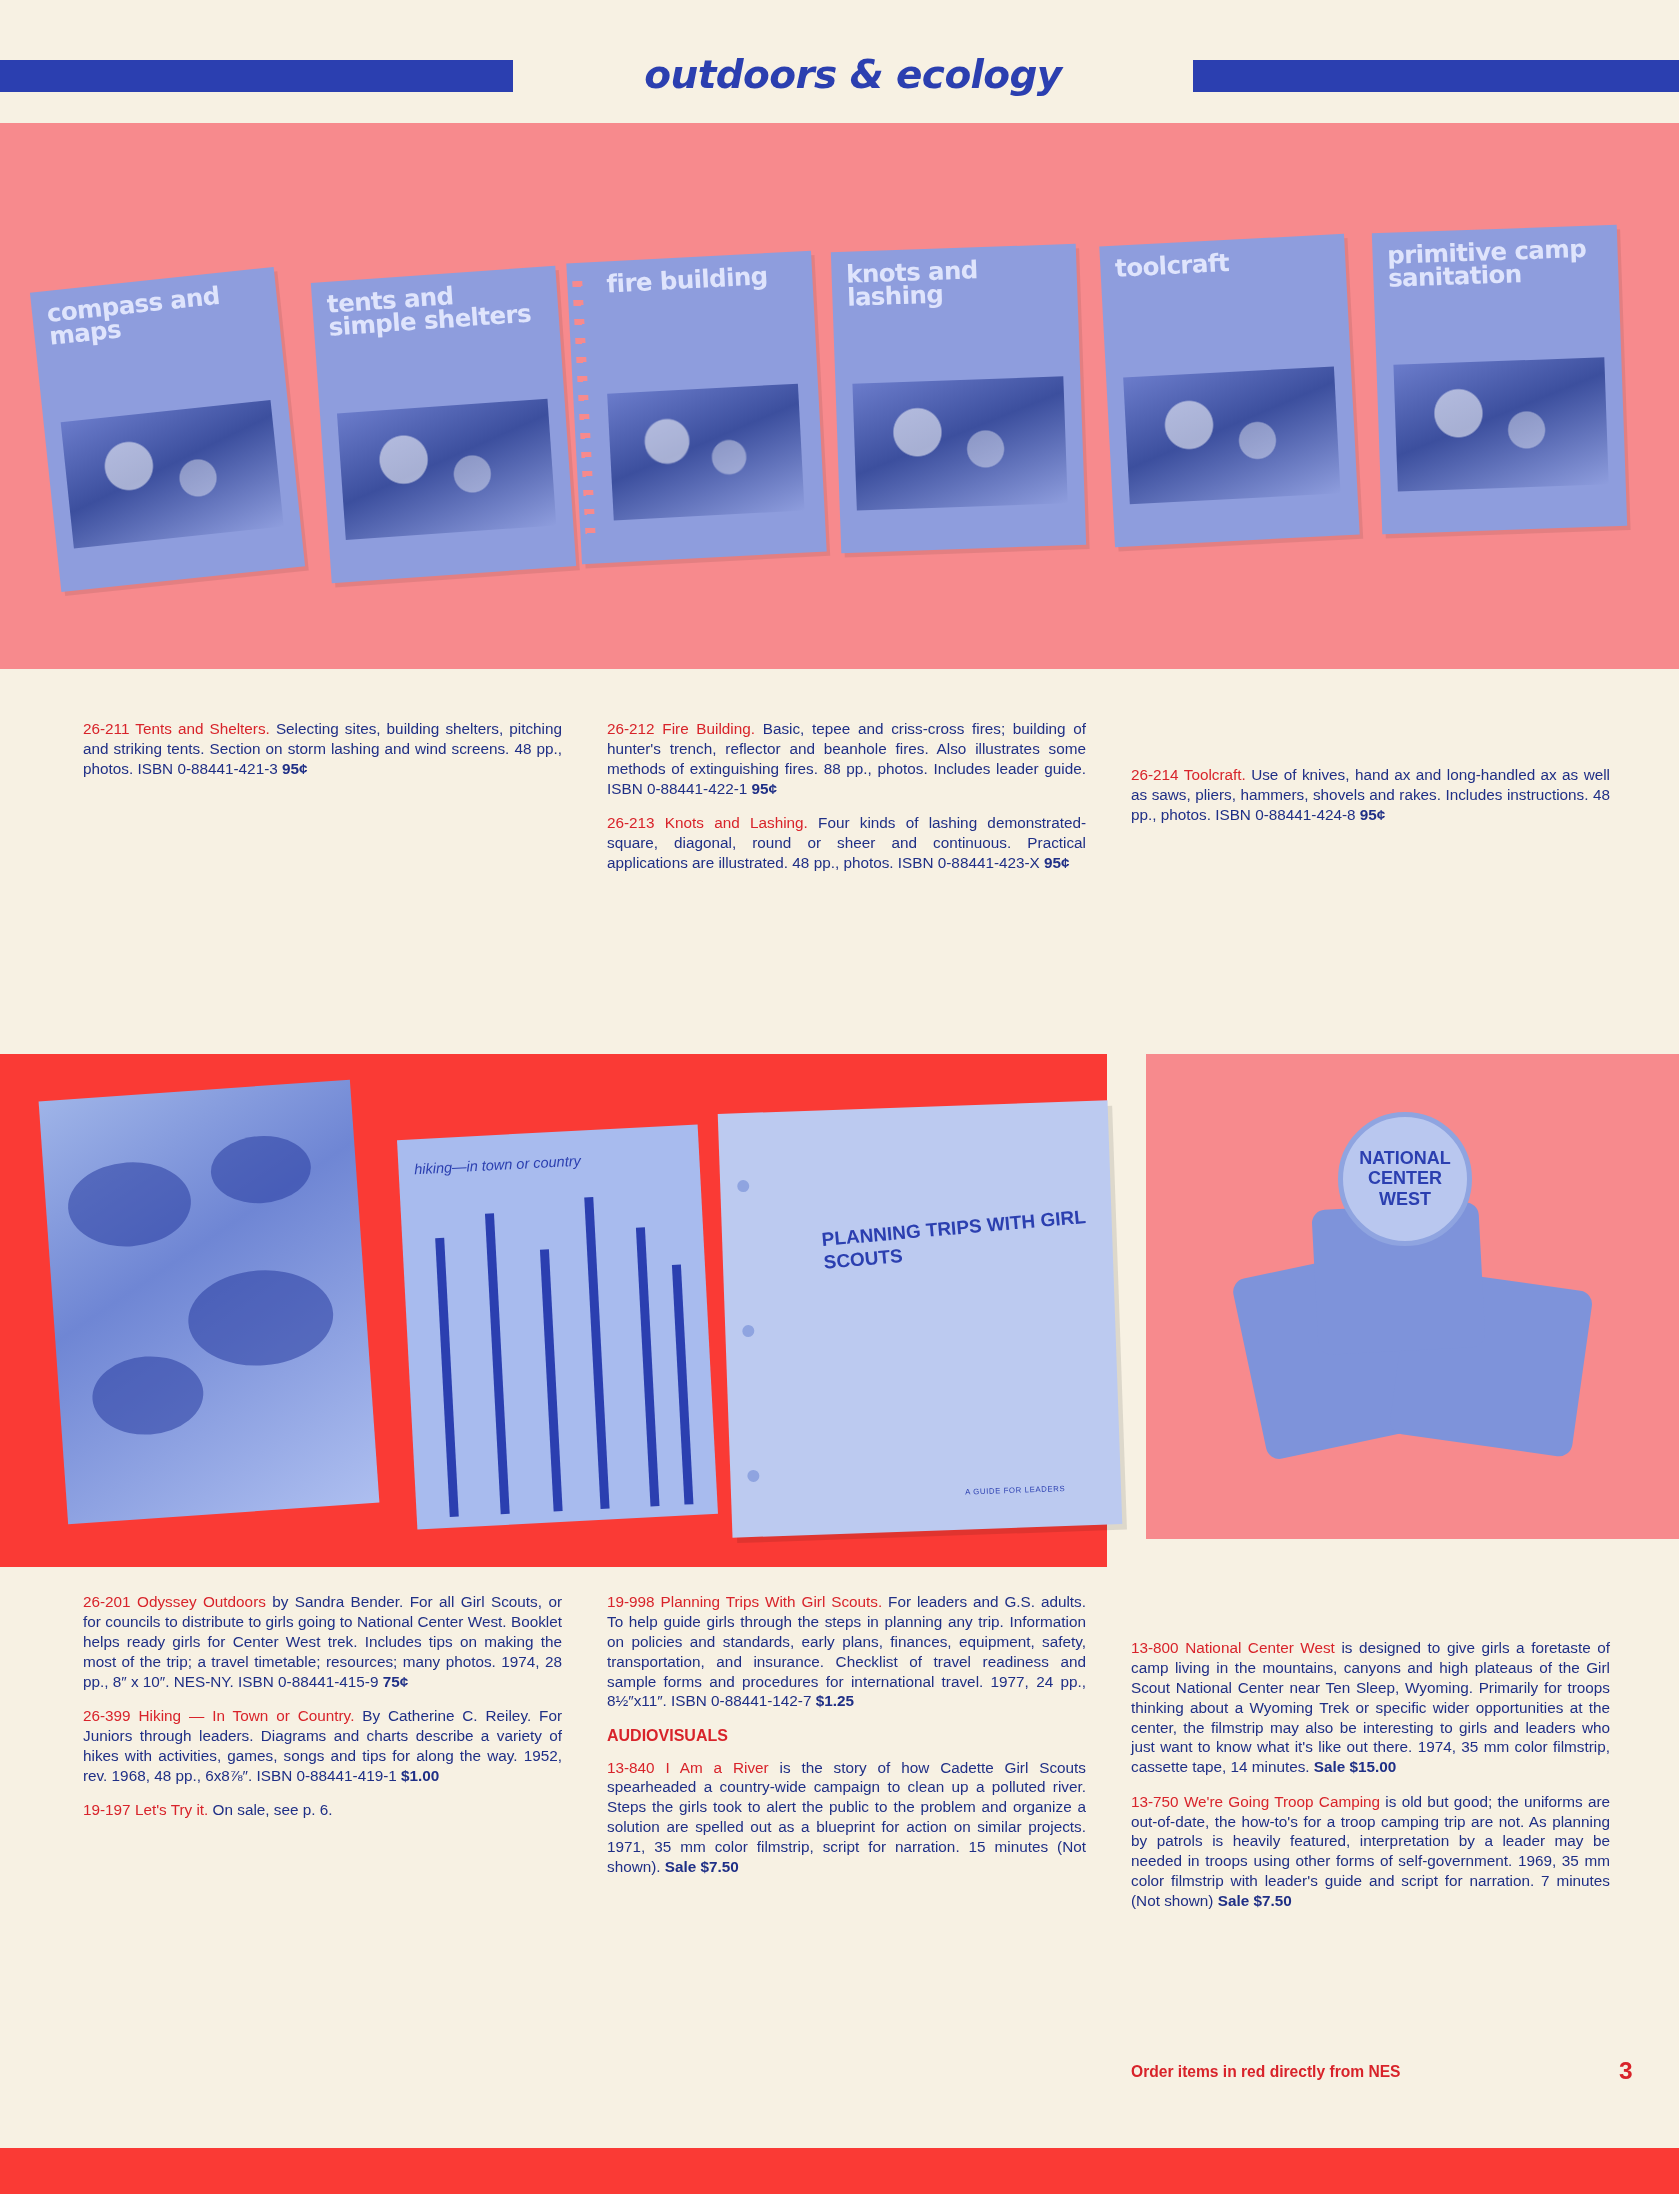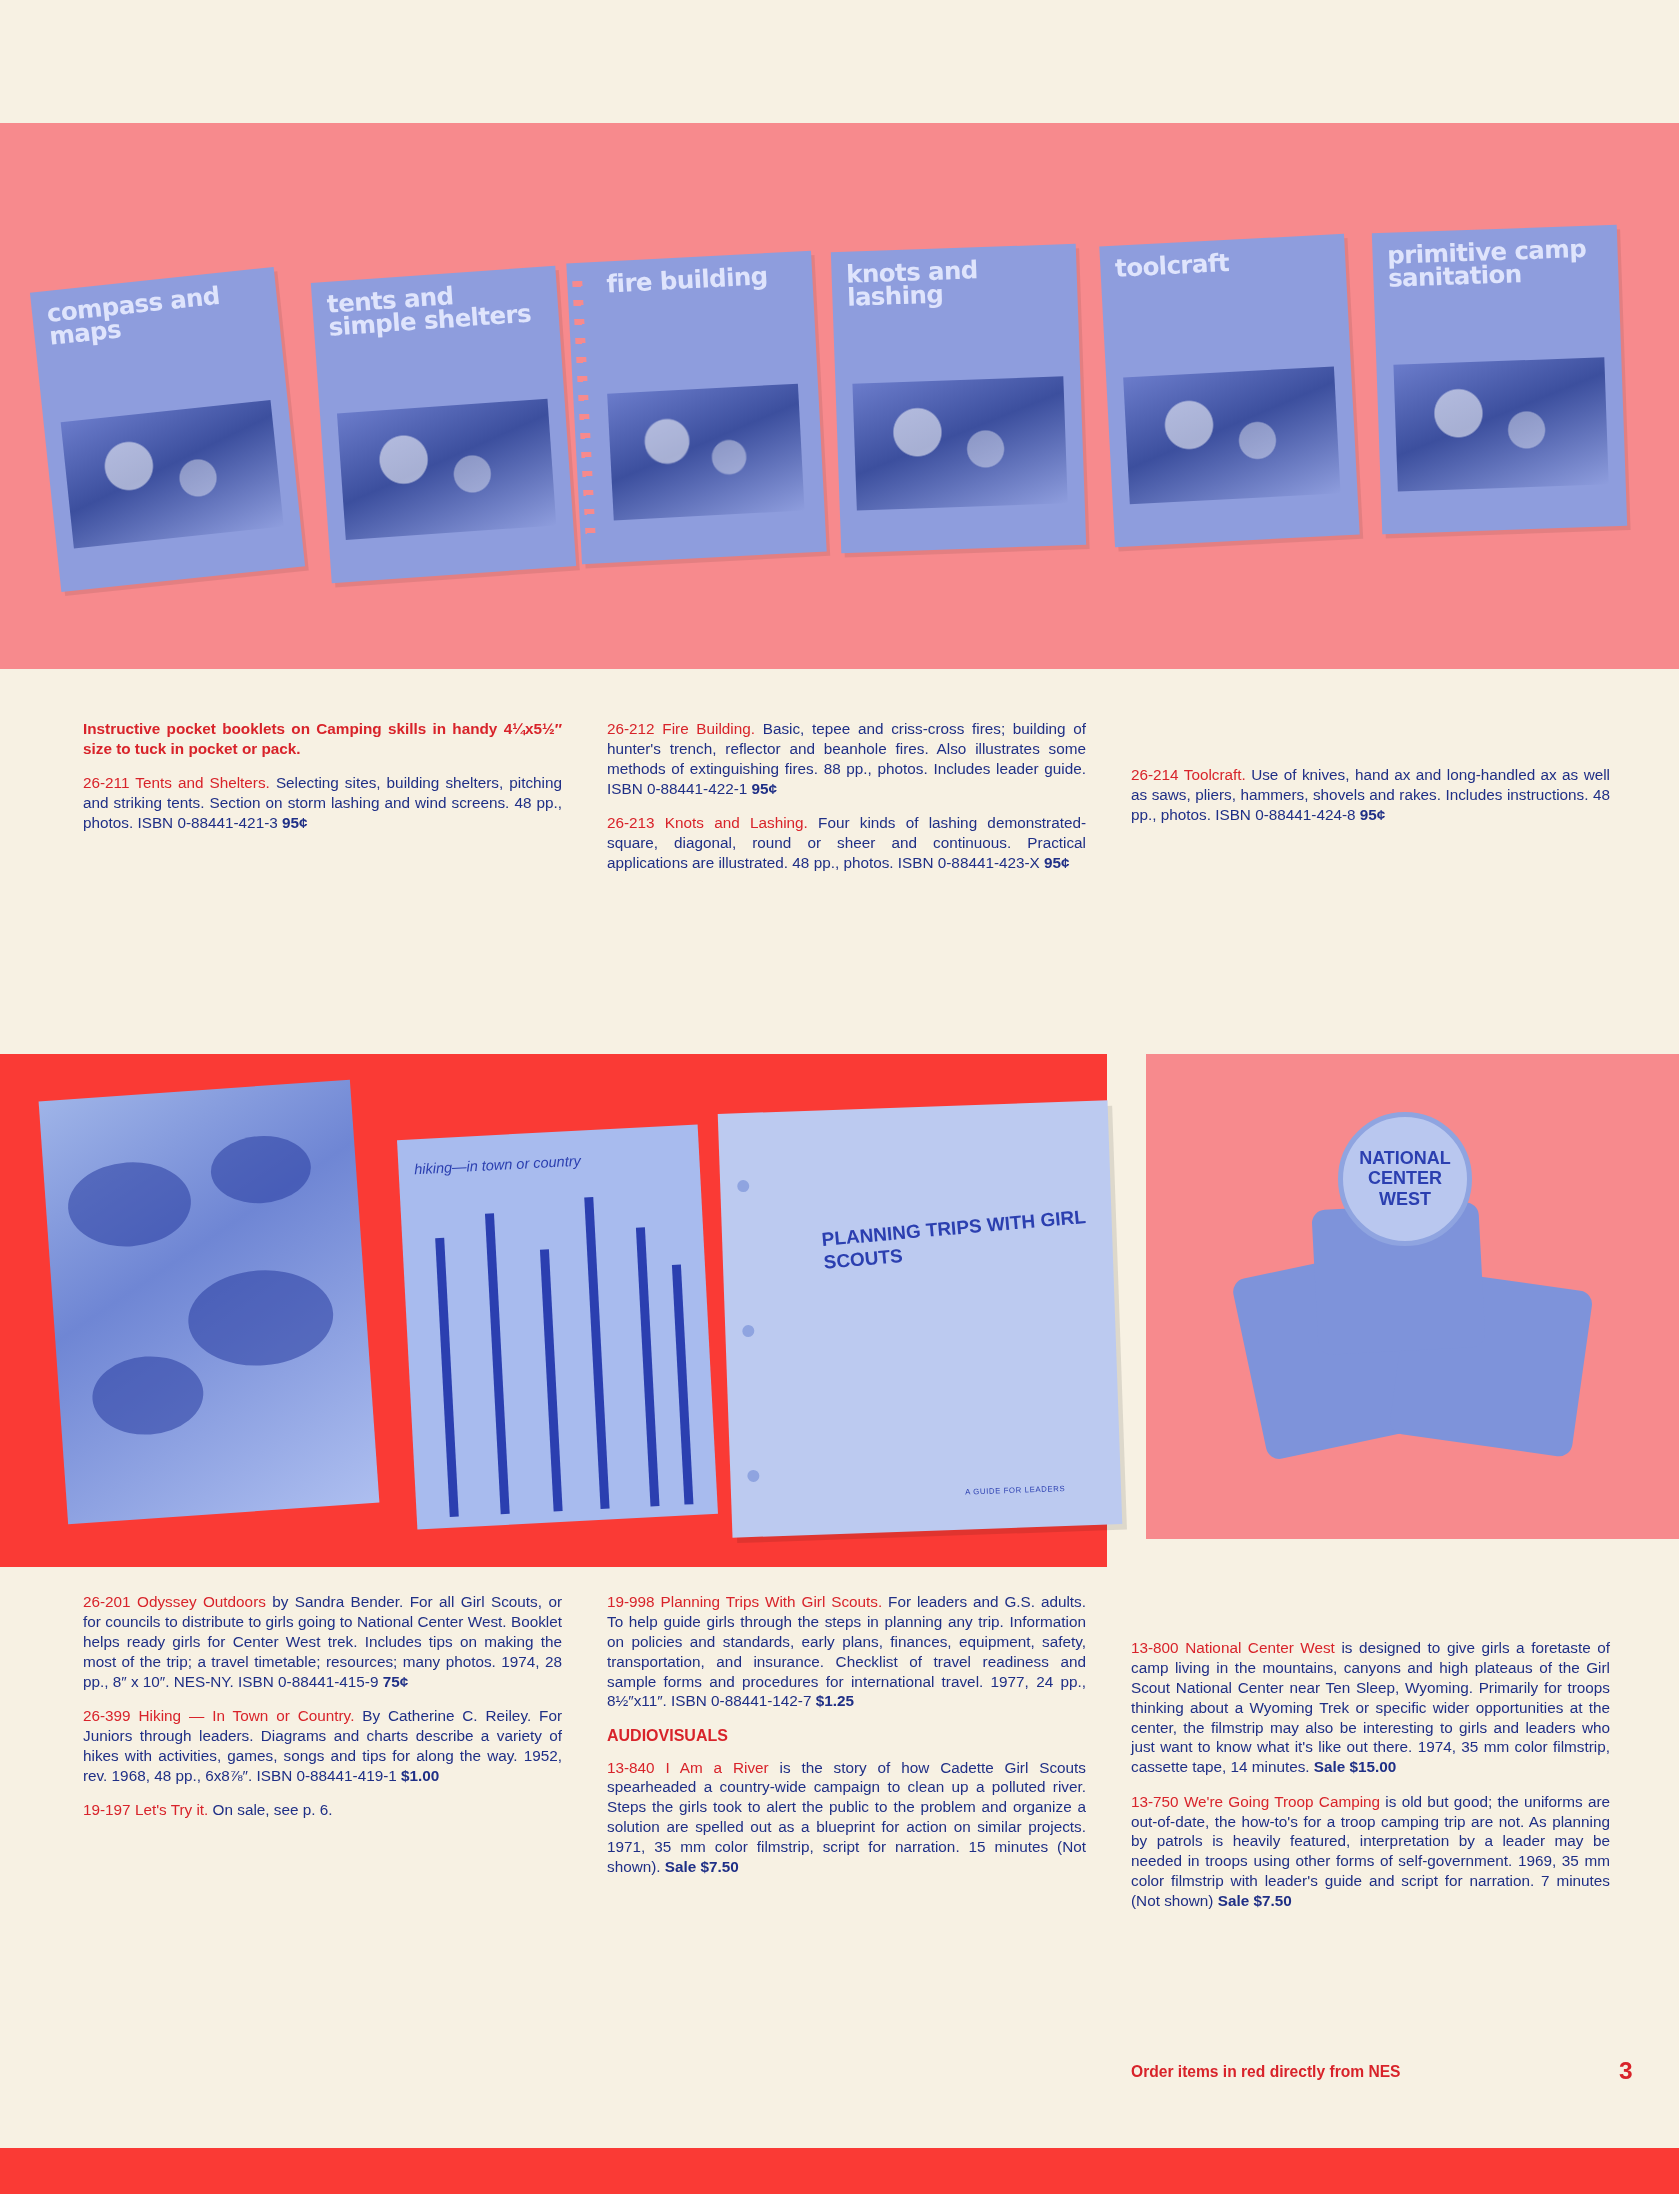"outdoors & ecology" div.header { html: none -> <div> <div></div> <div>outdoors &amp; ecology</div> <div></div> </div> }
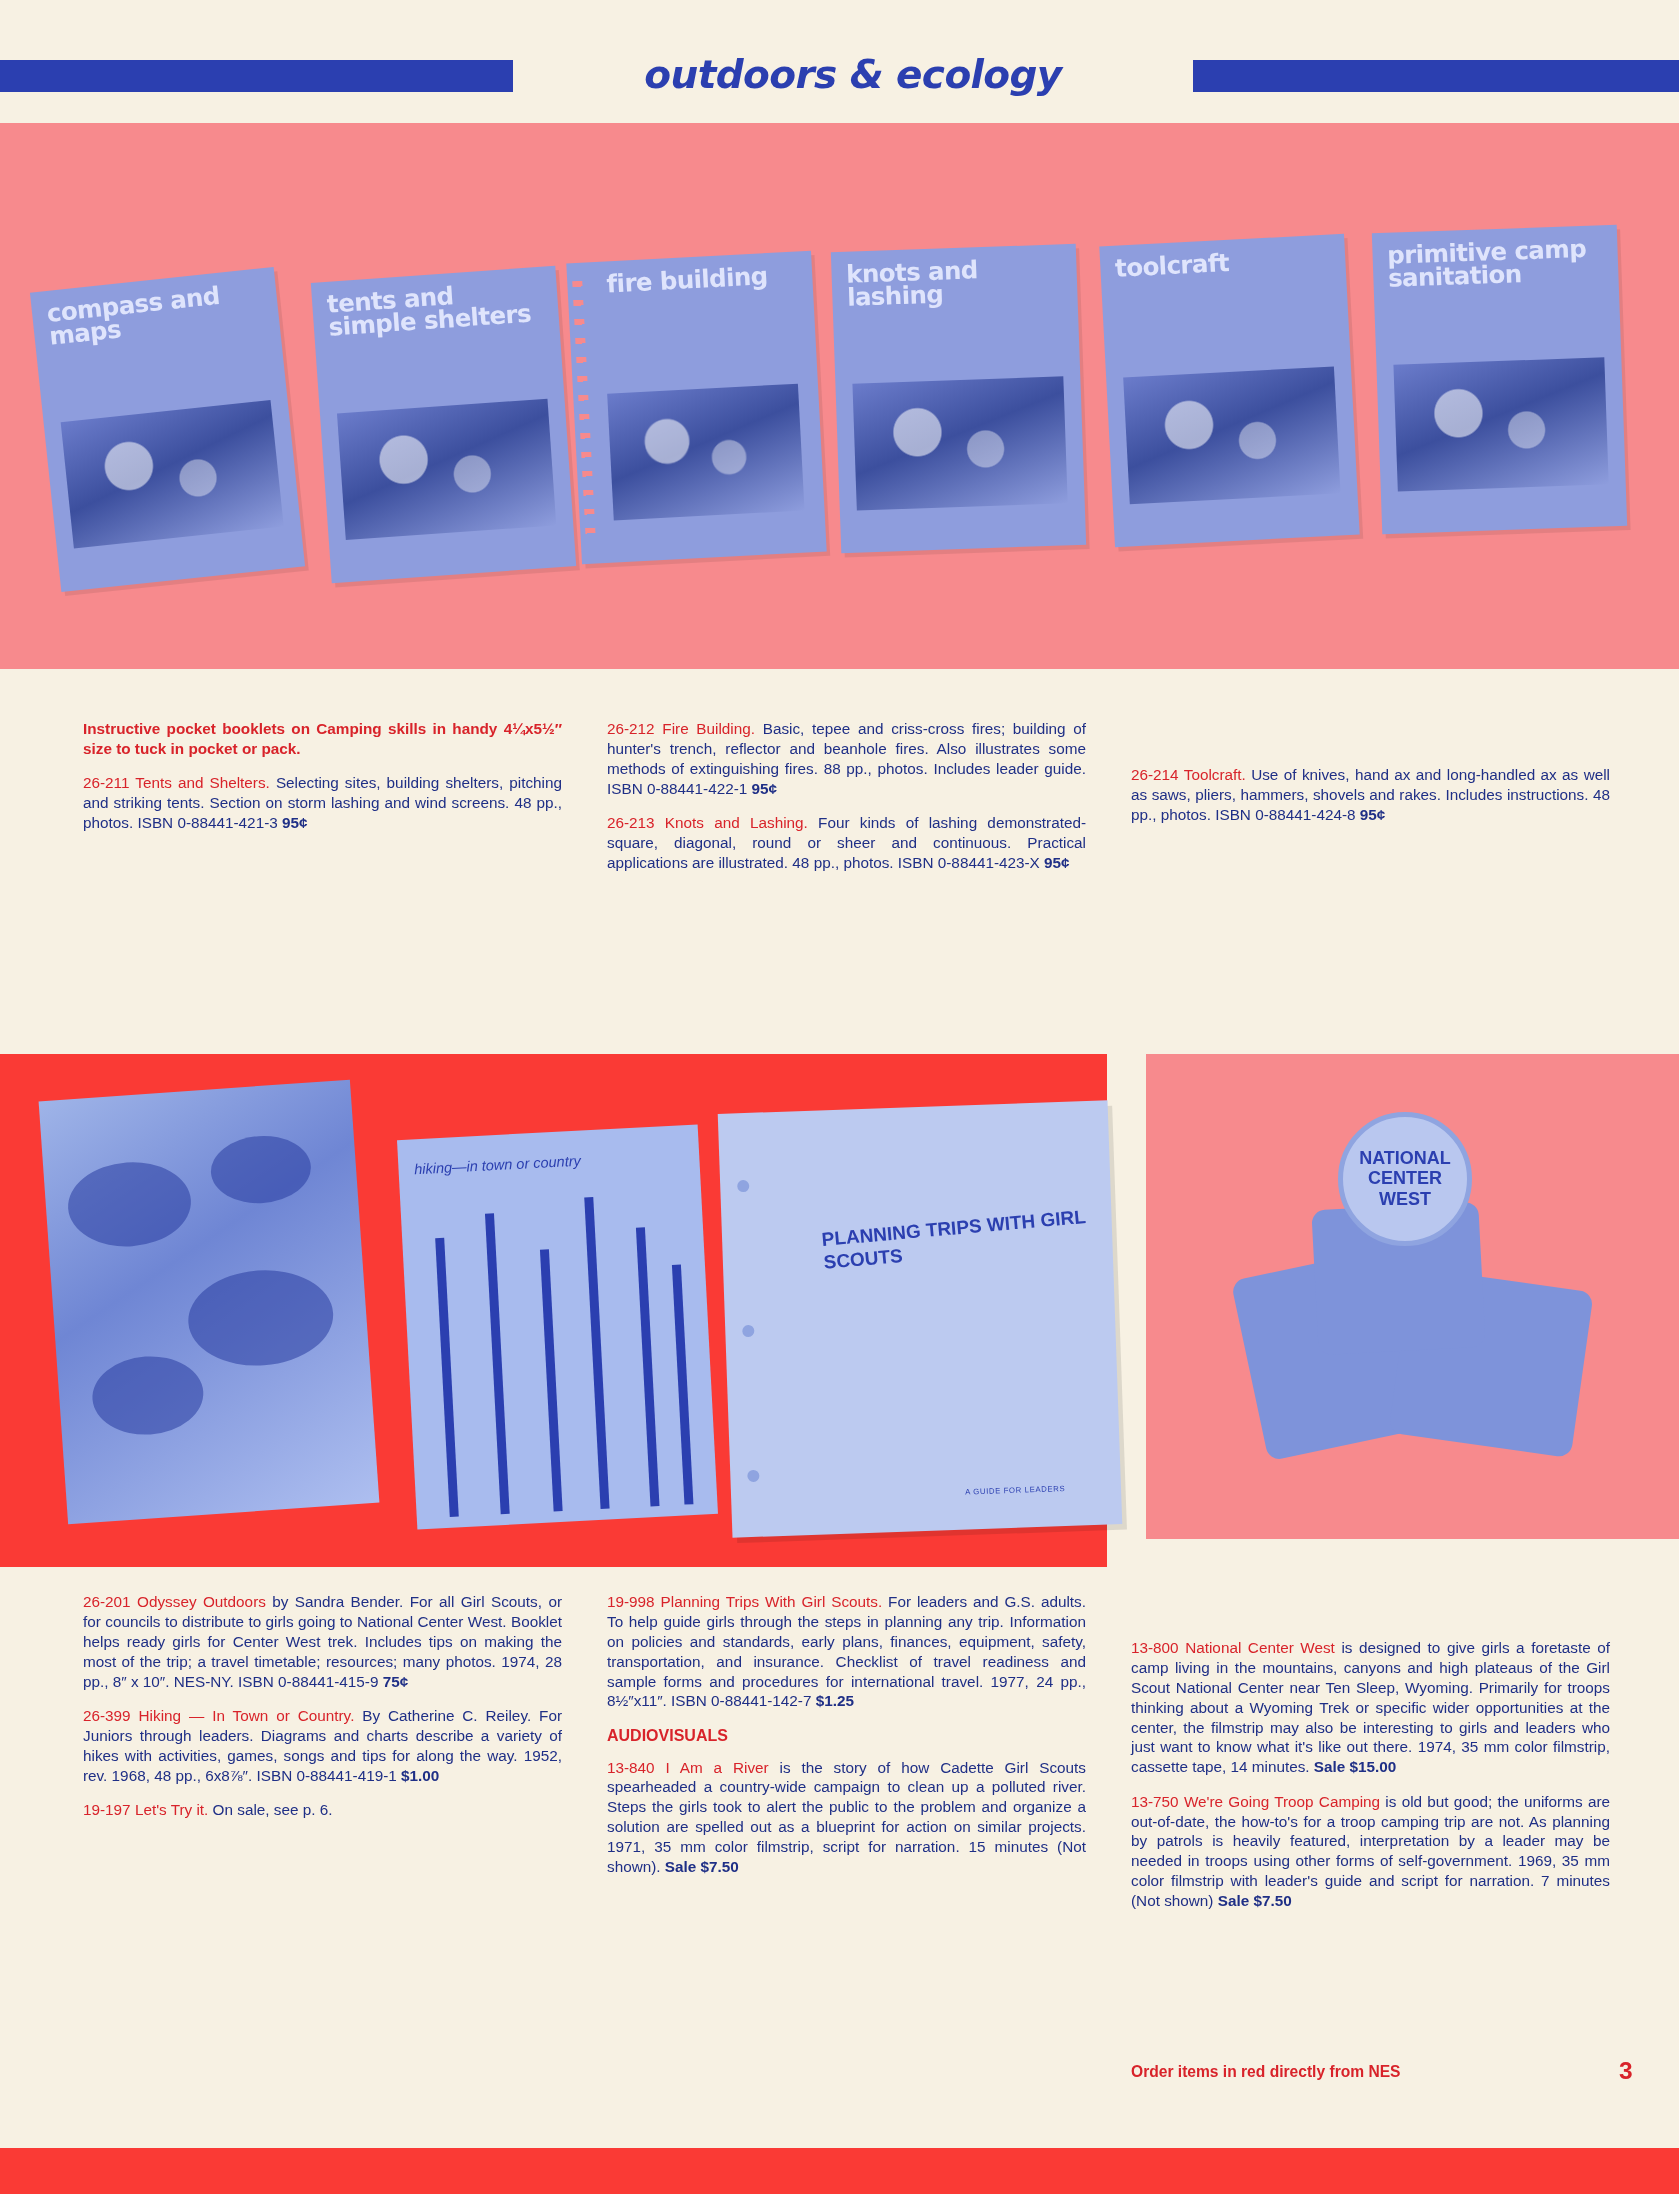"Instructive pocket booklets on Camping" p.intro-bold { html: <p>Instructive pocket booklets on Camping skills in handy 4¼x5½″ size to tuck in pocket or pack.</p> -> none }
